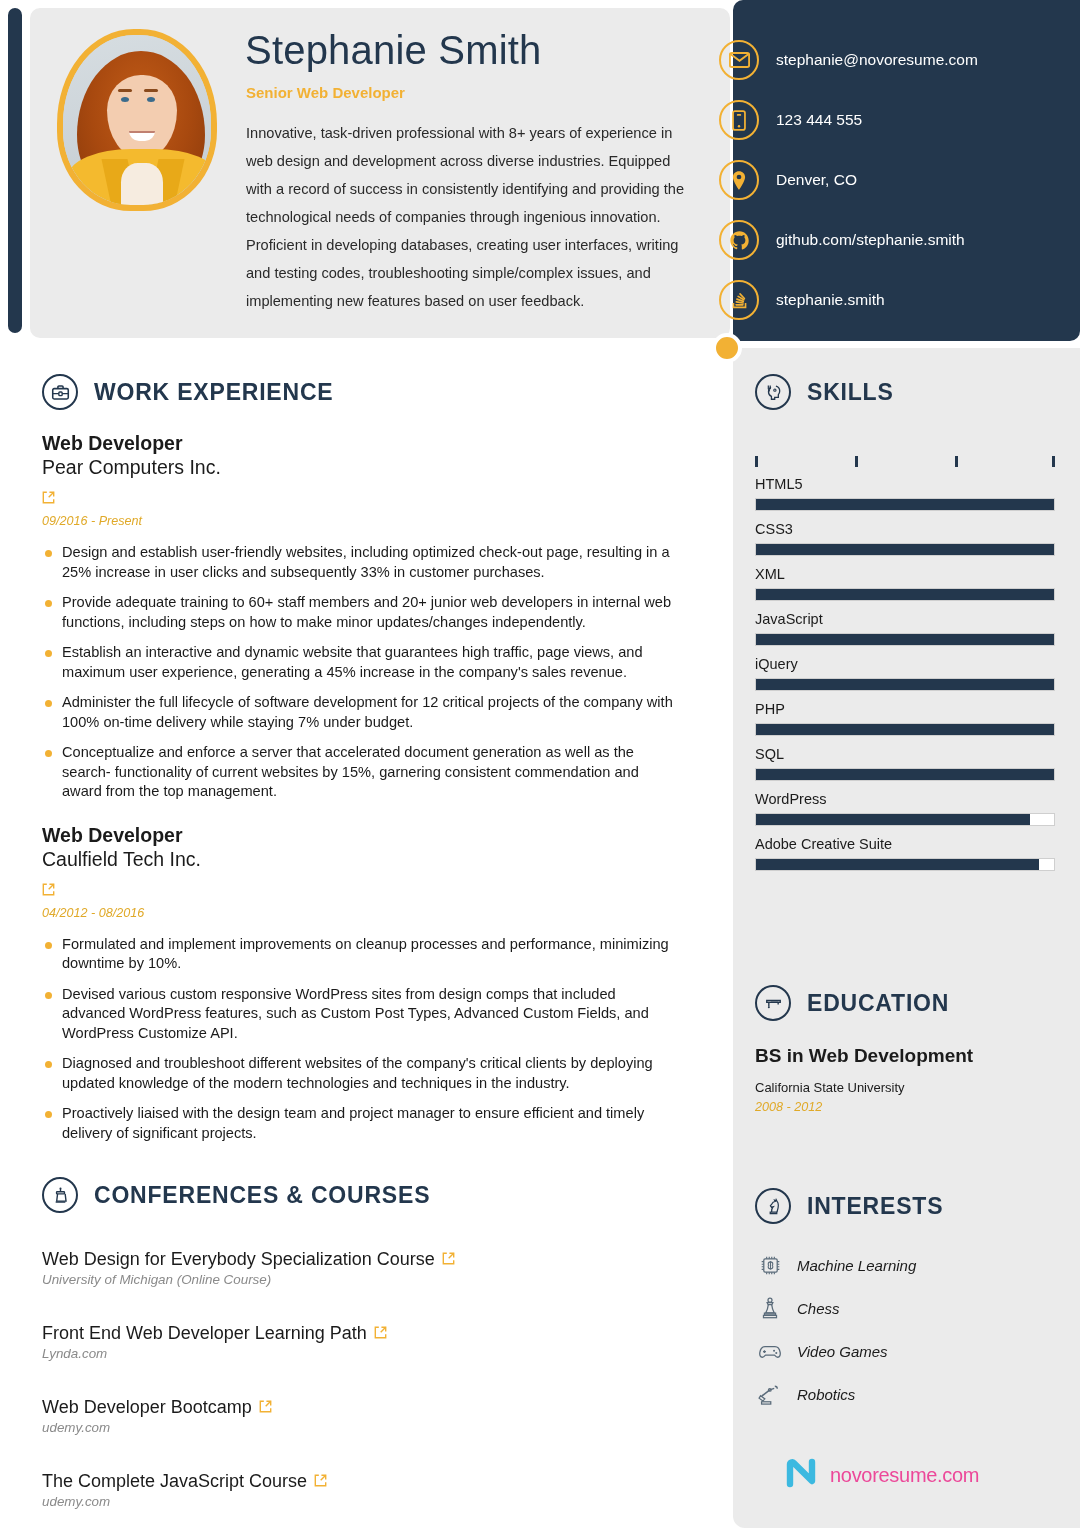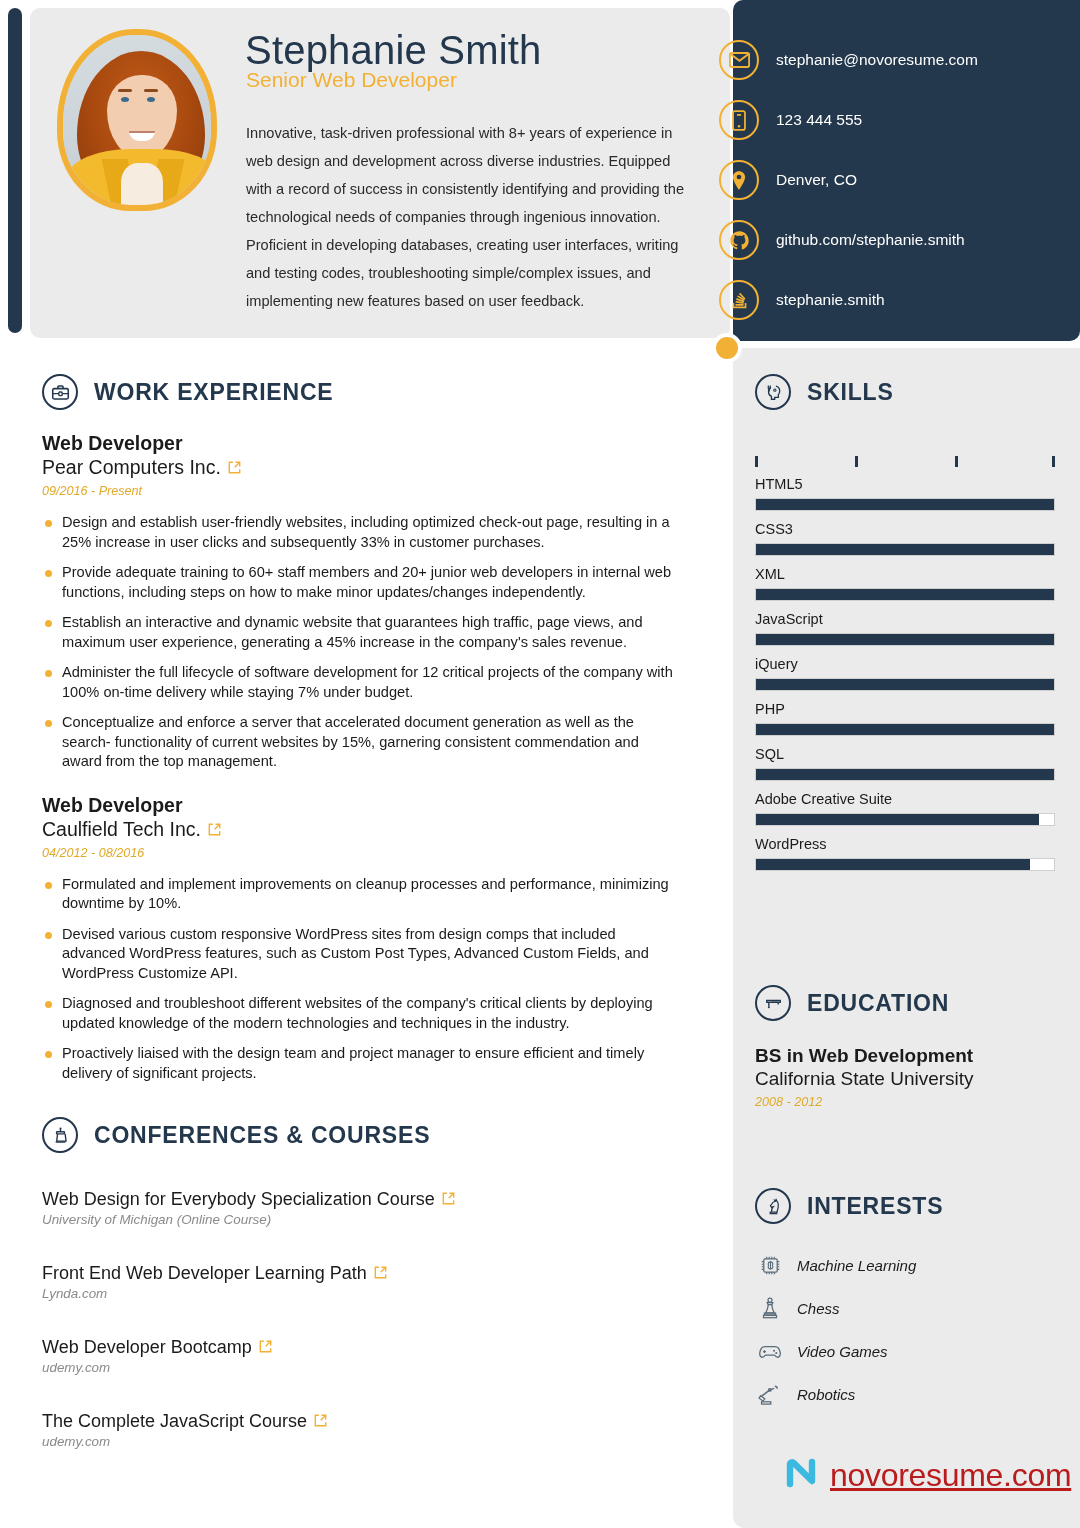"Senior Web Developer" .job-title { font-size: 21px -> 15px; font-weight: 400 -> 700; top: 68px -> 84px }
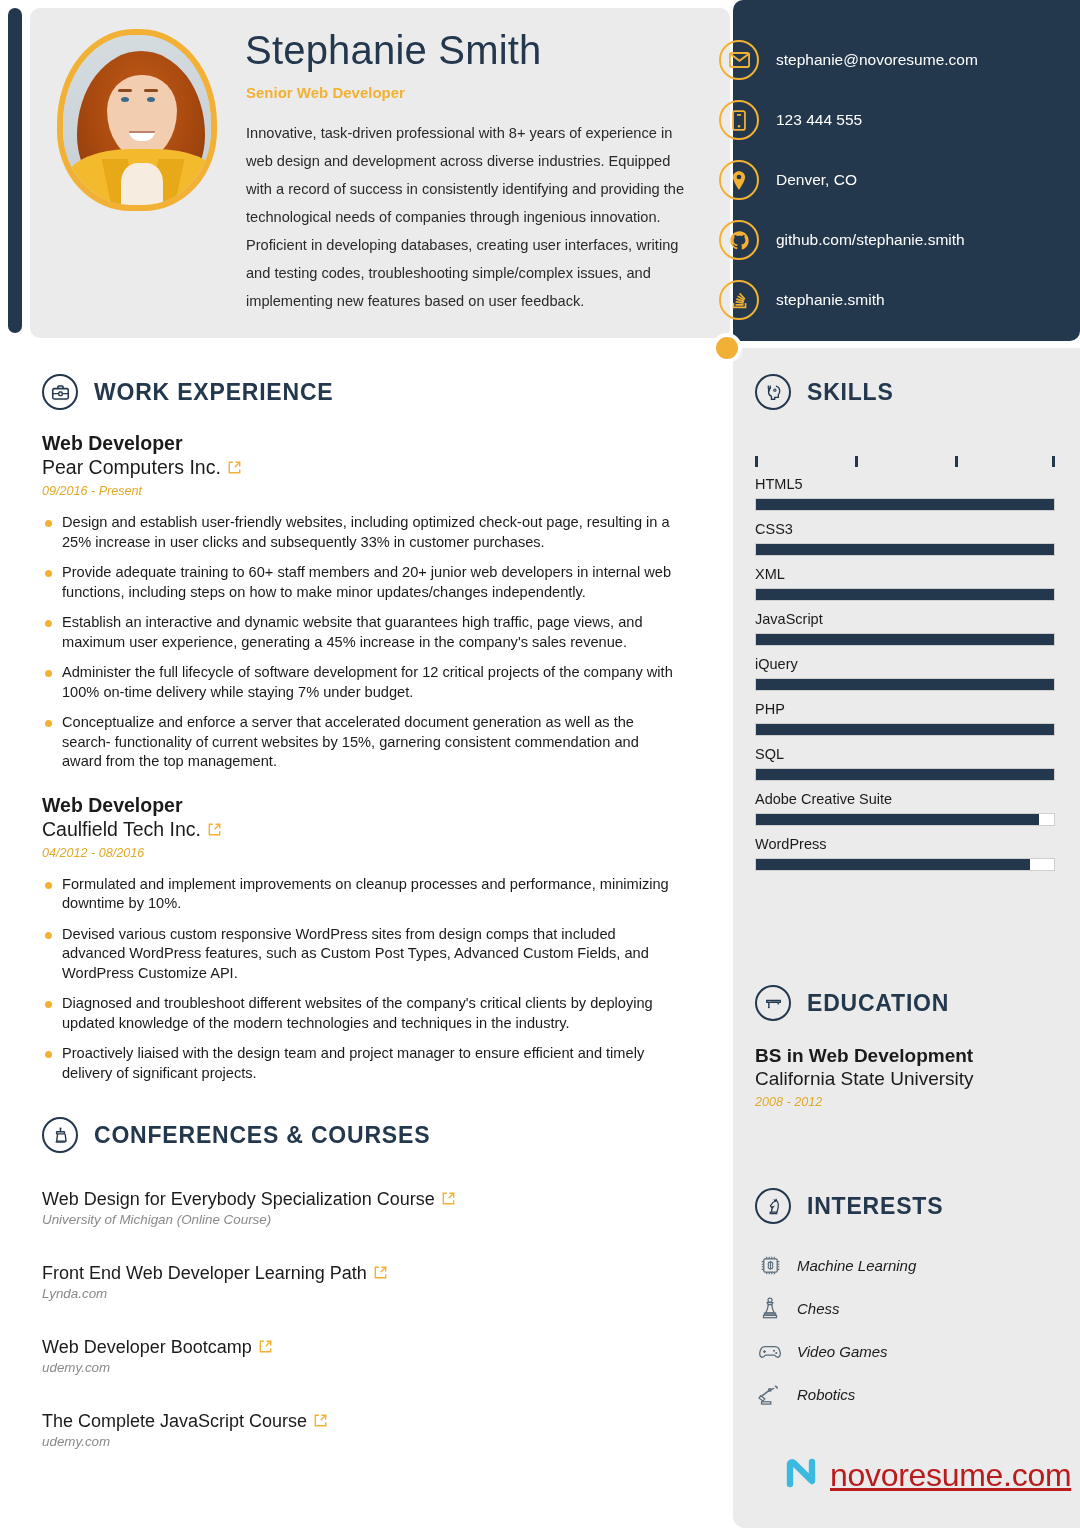"Pear Computers Inc." .job-company { flex-direction: none -> column }
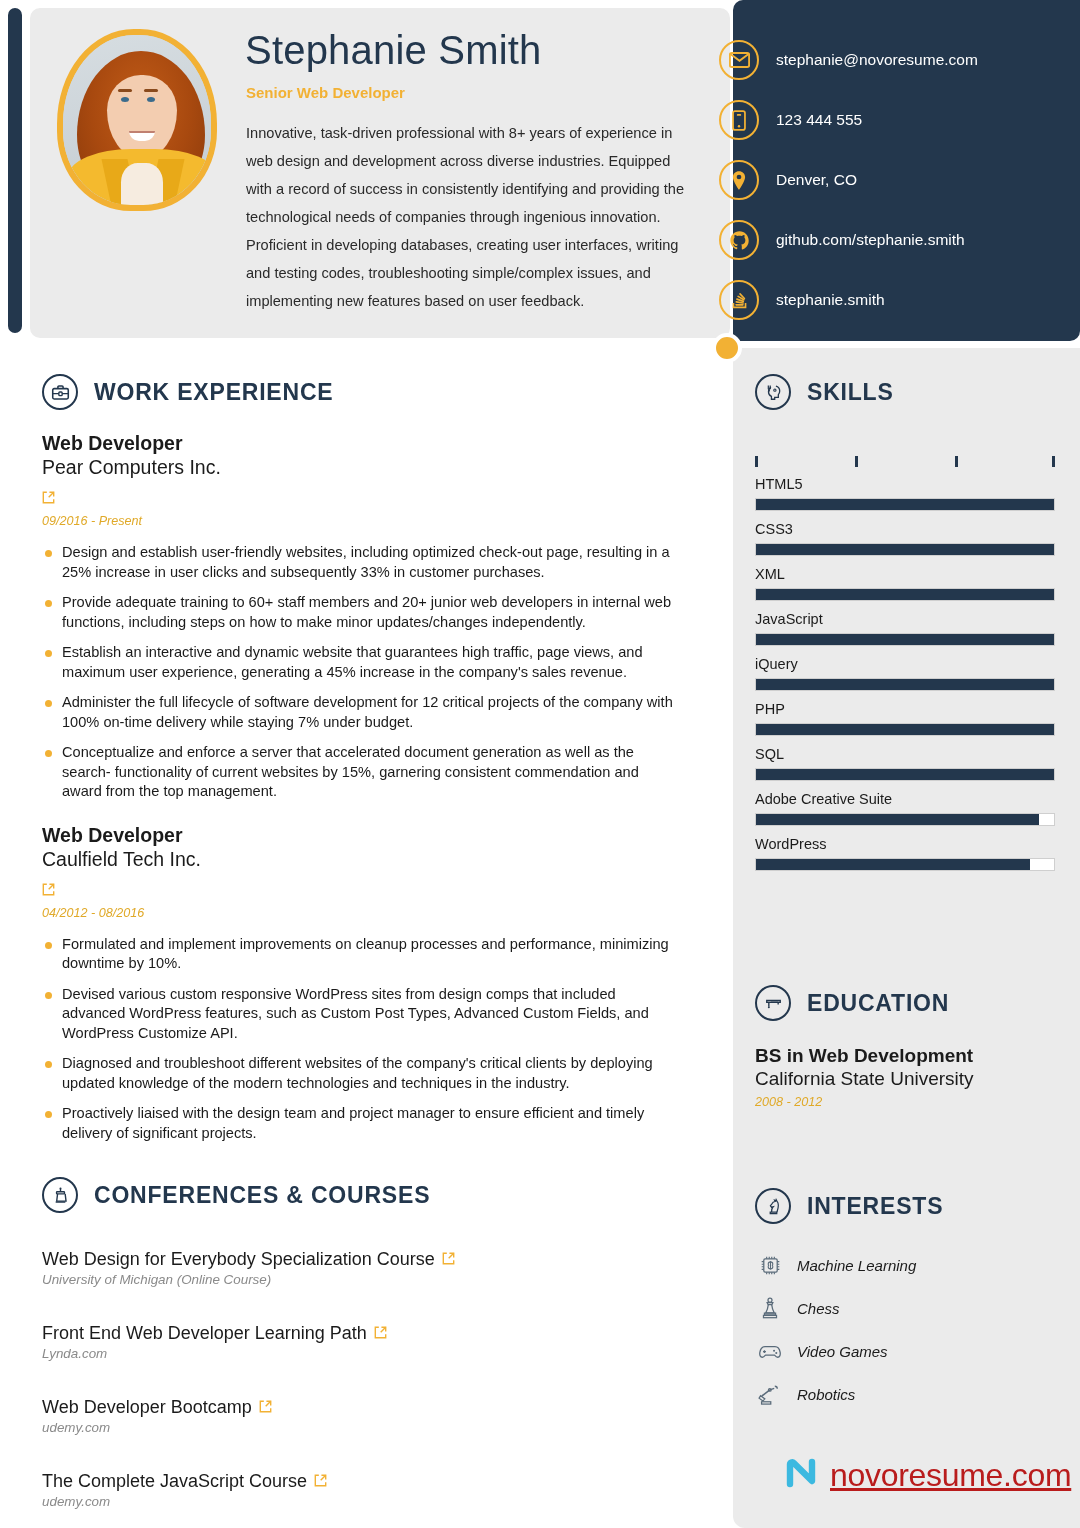"Adobe Creative Suite" div.skill { order: before "WordPress" -> after "WordPress" }
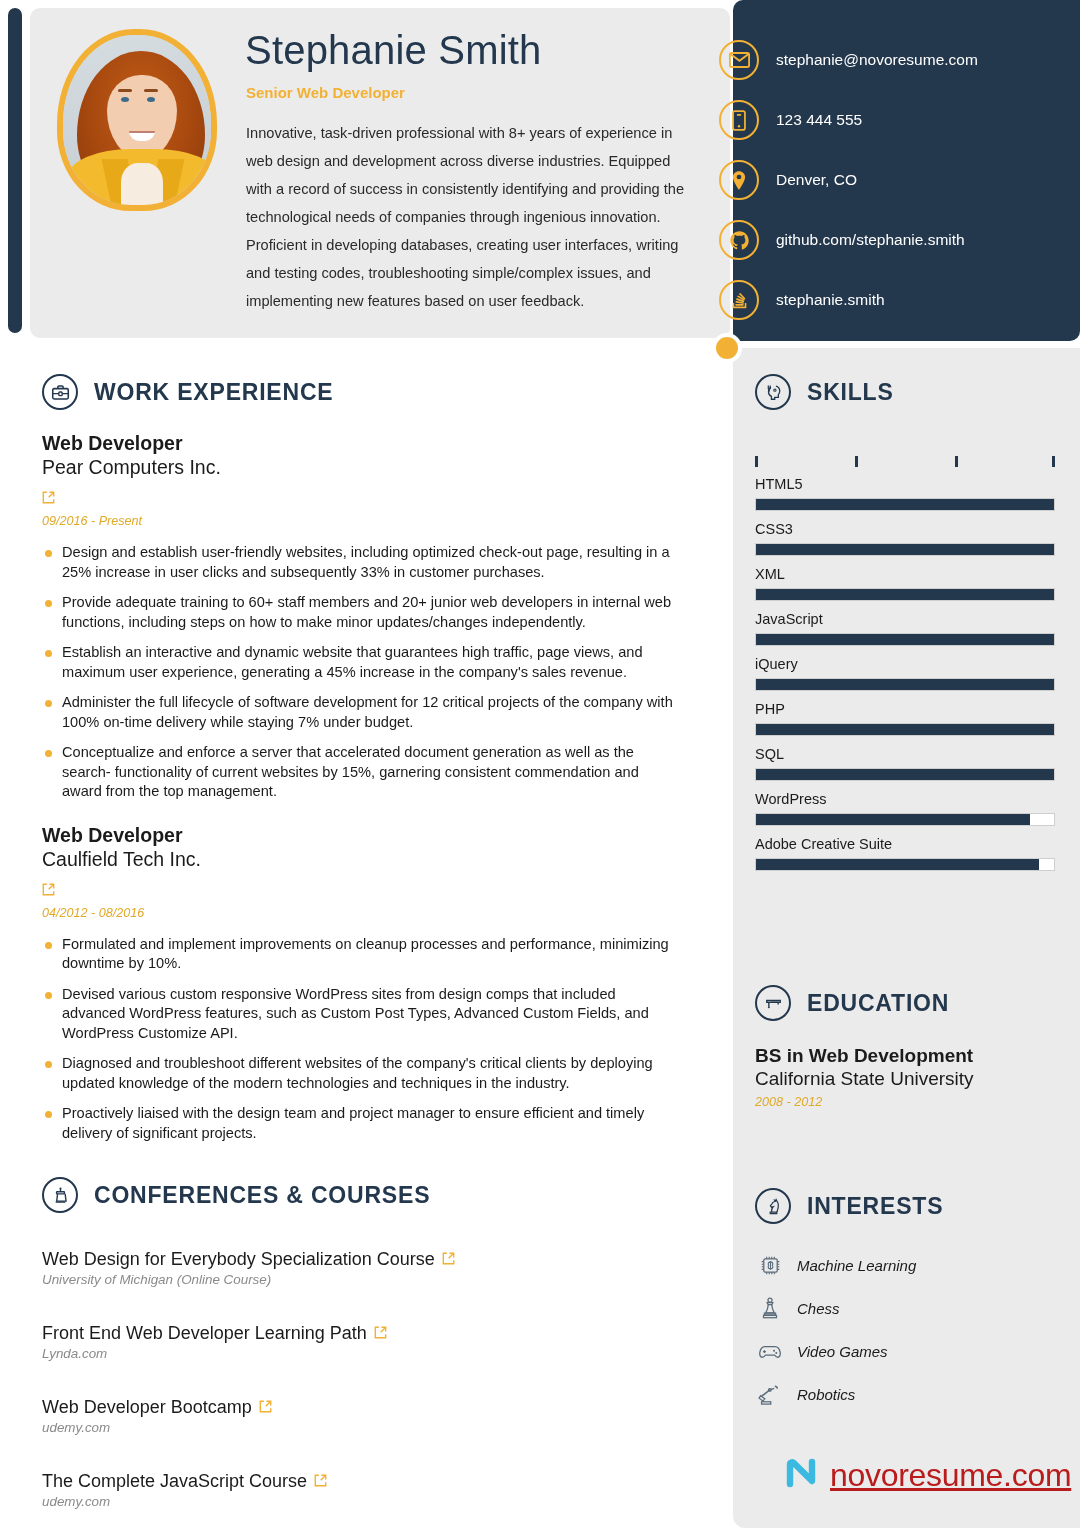"California State University" .edu-school { font-size: 19px -> 13px; margin-top: 1px -> 13px }
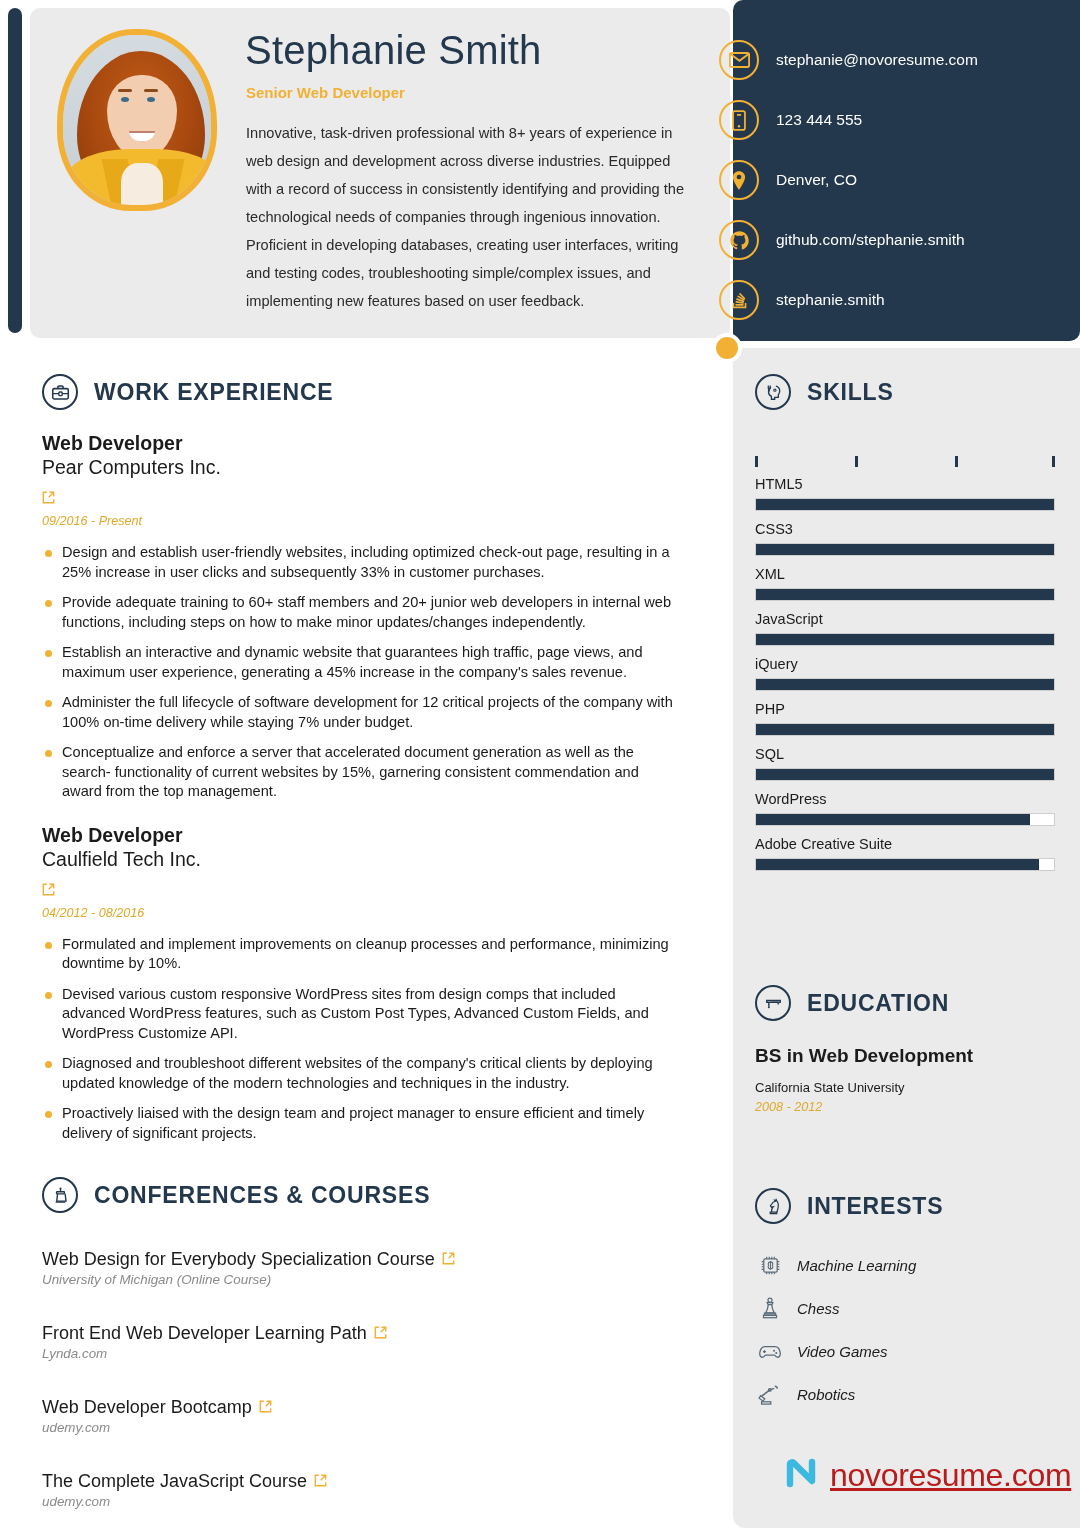"novoresume.com" .logo-text { color: #b91c1c -> #ec4899; font-size: 32px -> 20px; text-decoration: underline -> none }
